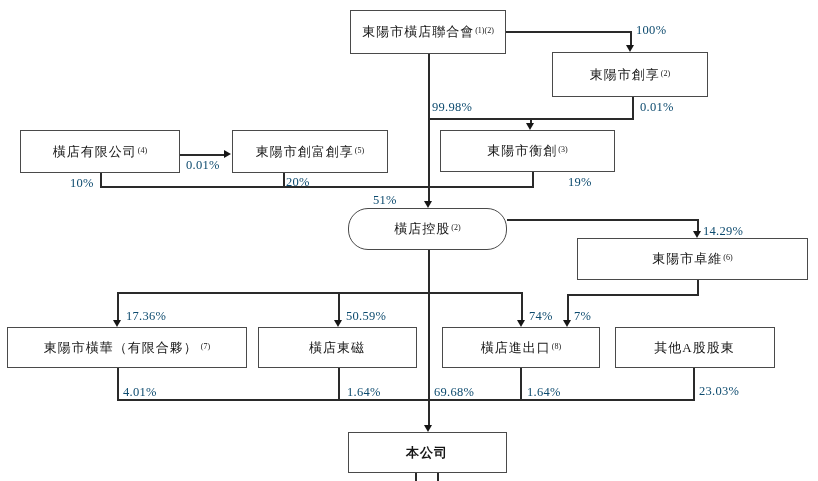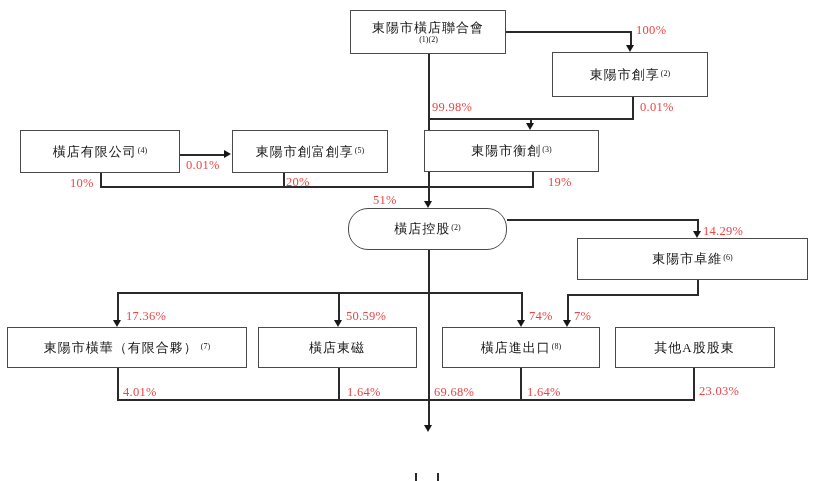"東陽市橫店聯合會" div.box { flex-direction: column -> none }
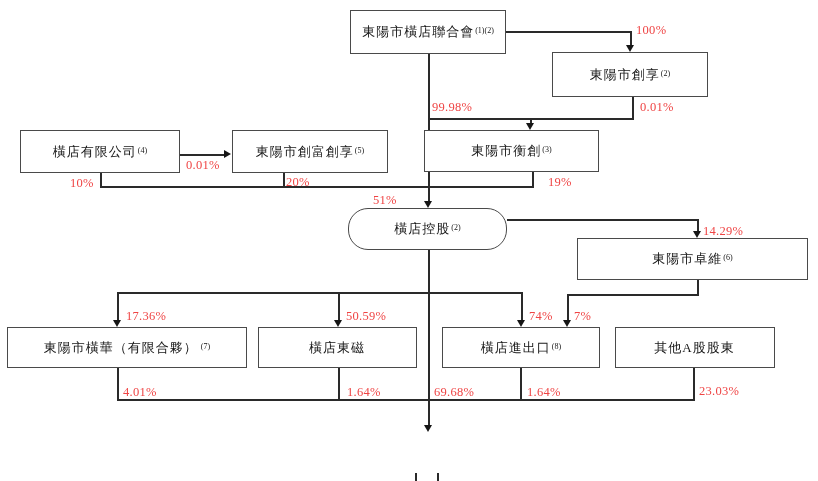"100%" .lbl { color: #ef4444 -> #0c4a6e }
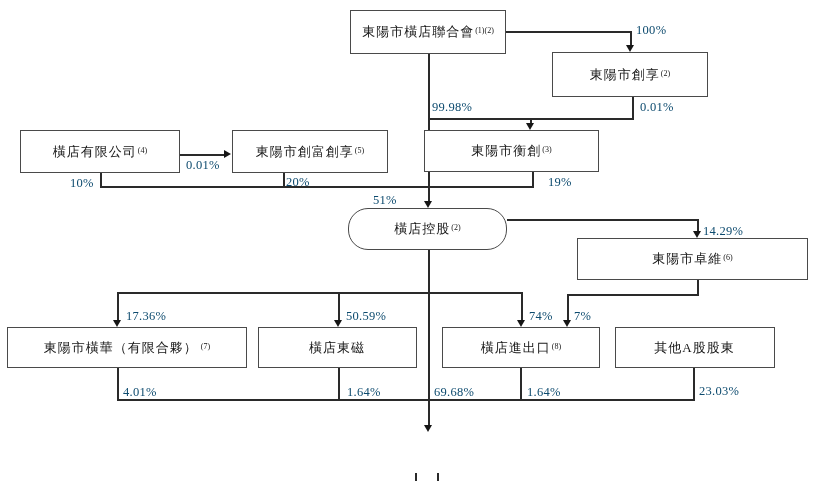"東陽市衡創" div.box { left: 424px -> 440px }
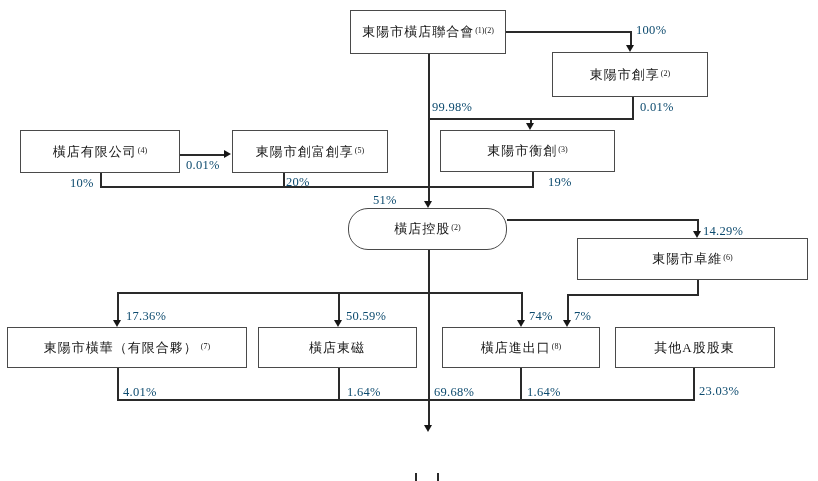"19%" span.lbl { left: 548px -> 568px }
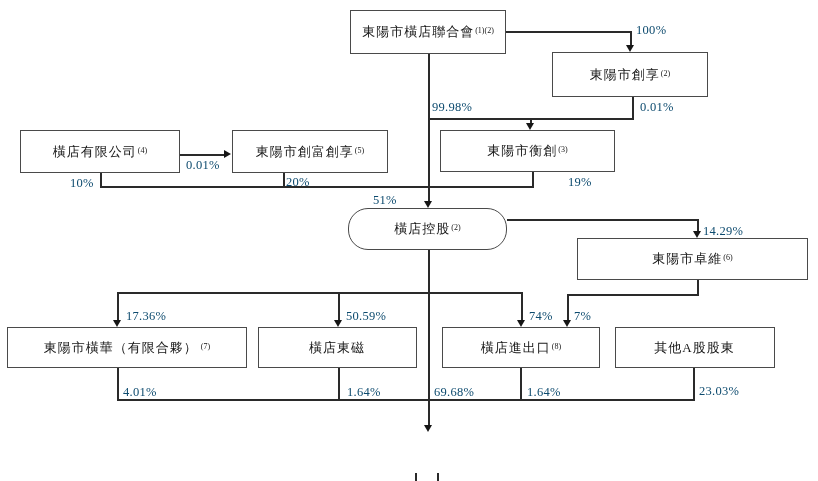"本公司" div.box { html: none -> <div> <span>本公司</span> <sup></sup> </div> }
